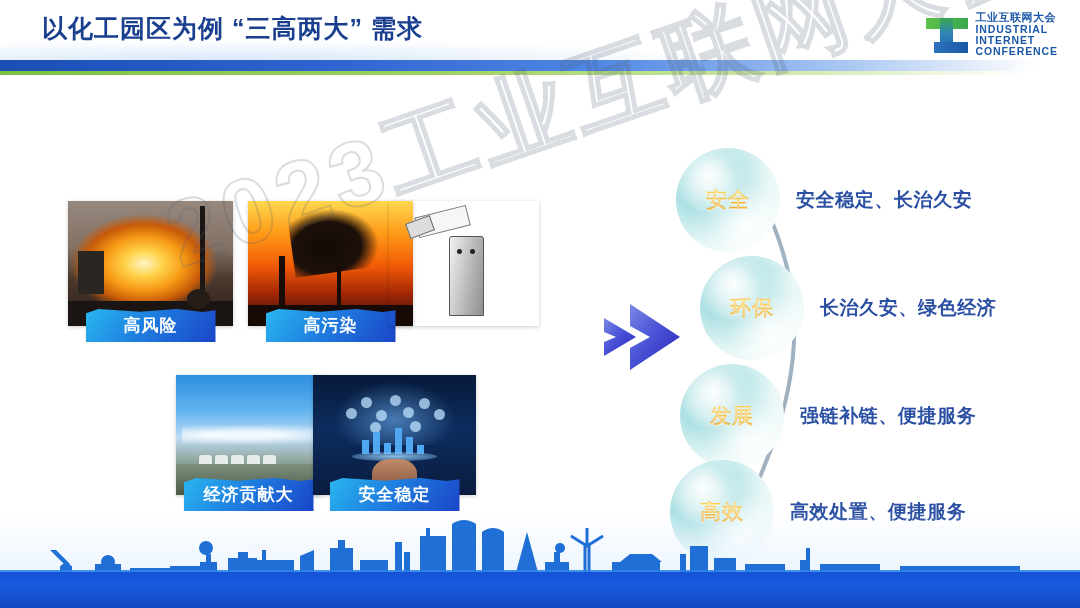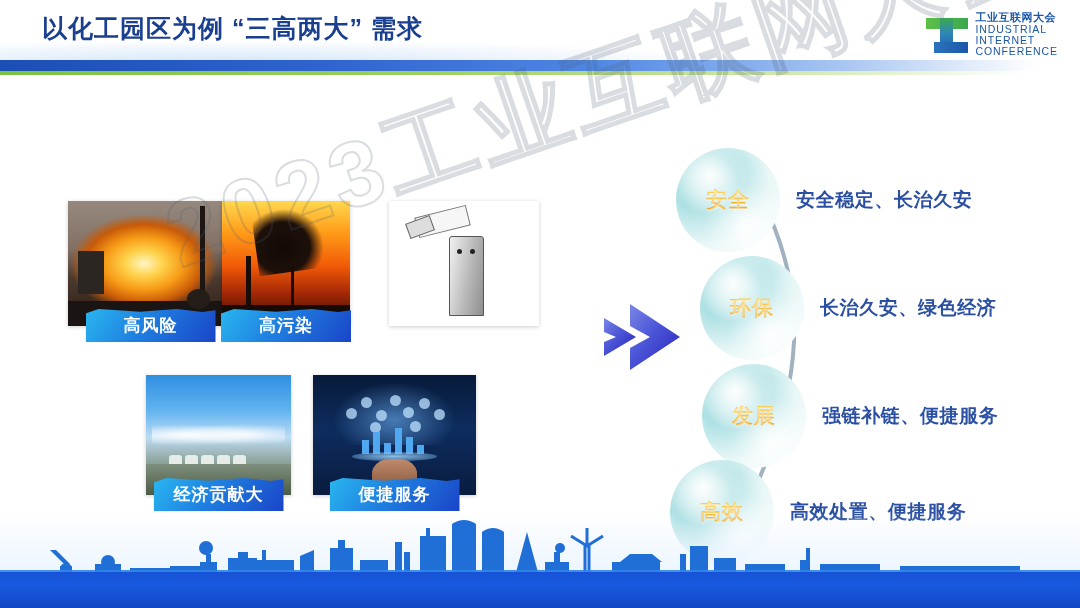"INDUSTRIAL" .logo-en { font-weight: 400 -> 700 }
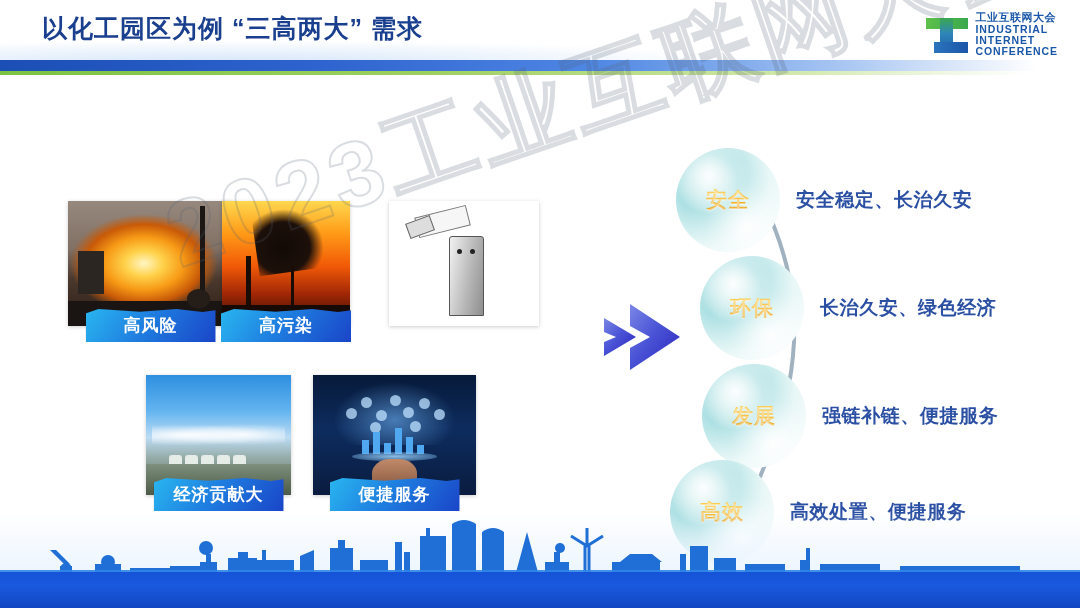"高污染" div.card { left: 222px -> 248px; width: 128px -> 165px }
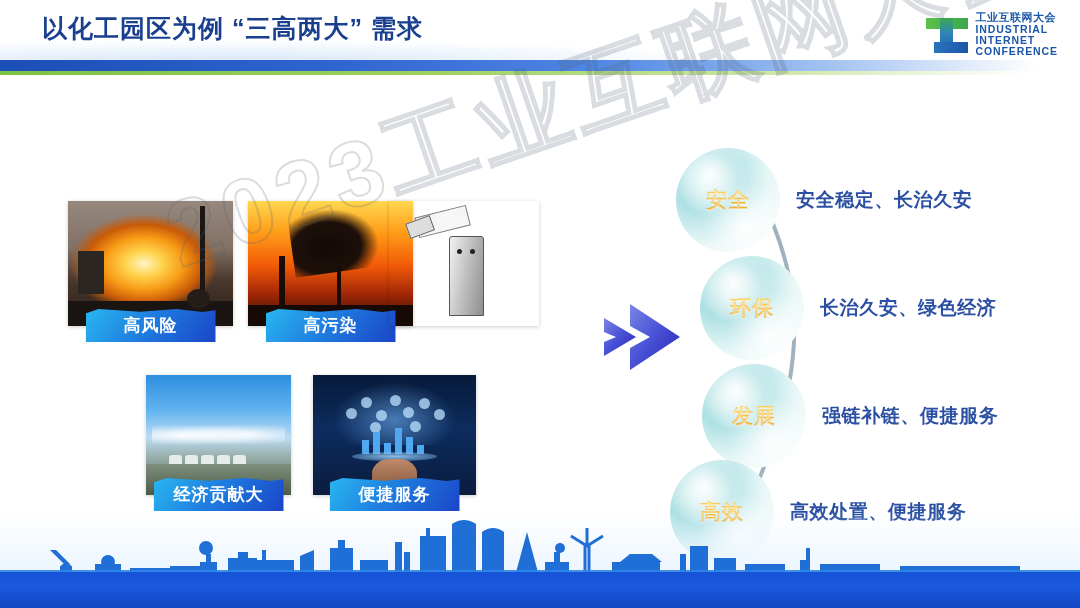"发展" div.bubble-item { left: 26px -> 4px }
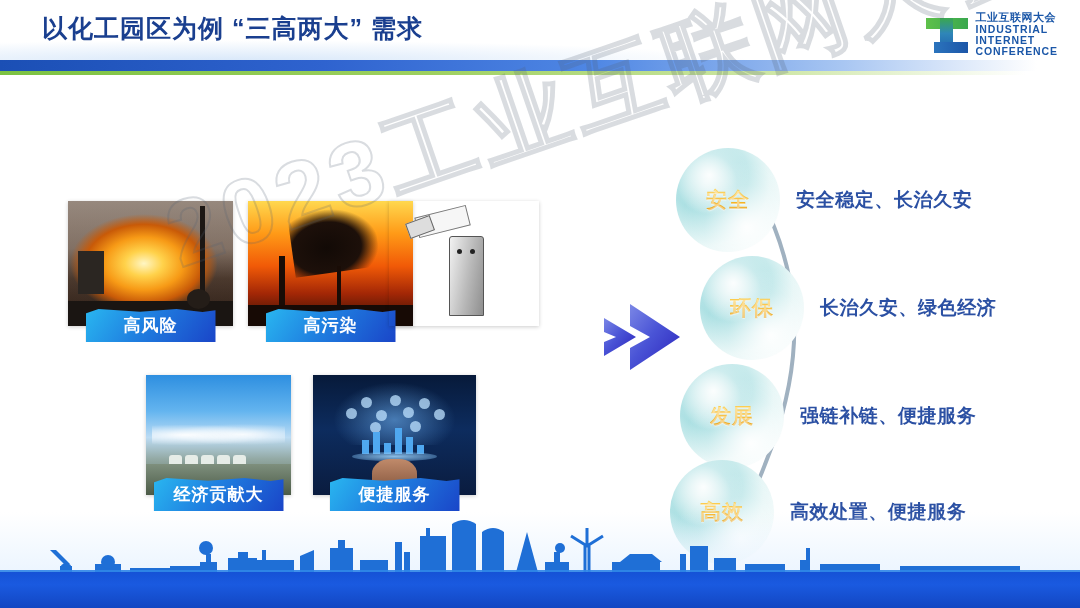"经济贡献大" div.card { left: 146px -> 176px }
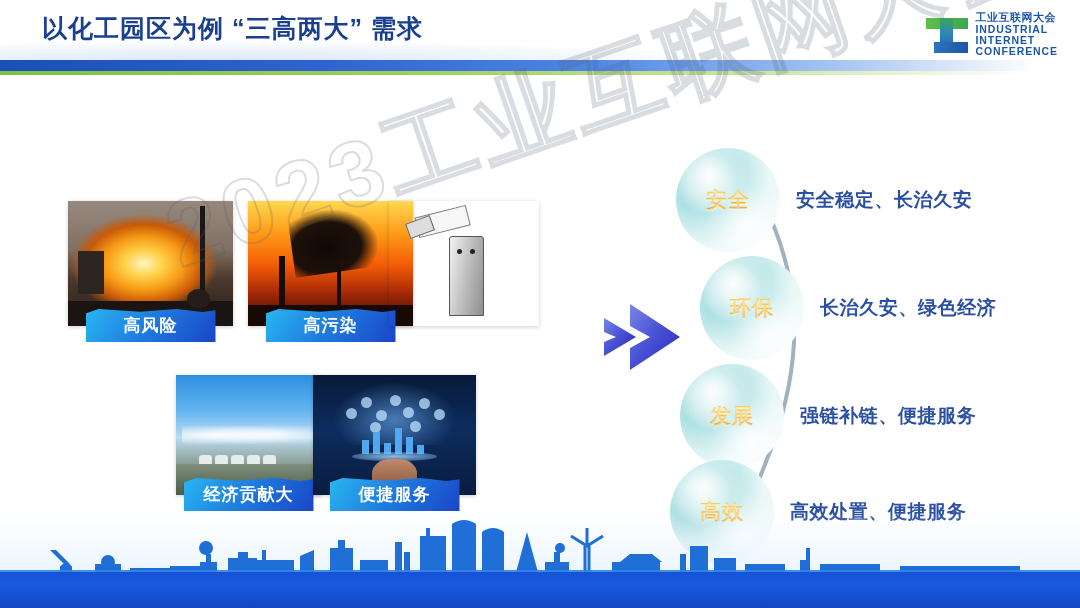"便捷服务" div.badge { text: 便捷服务 -> 安全稳定 }
